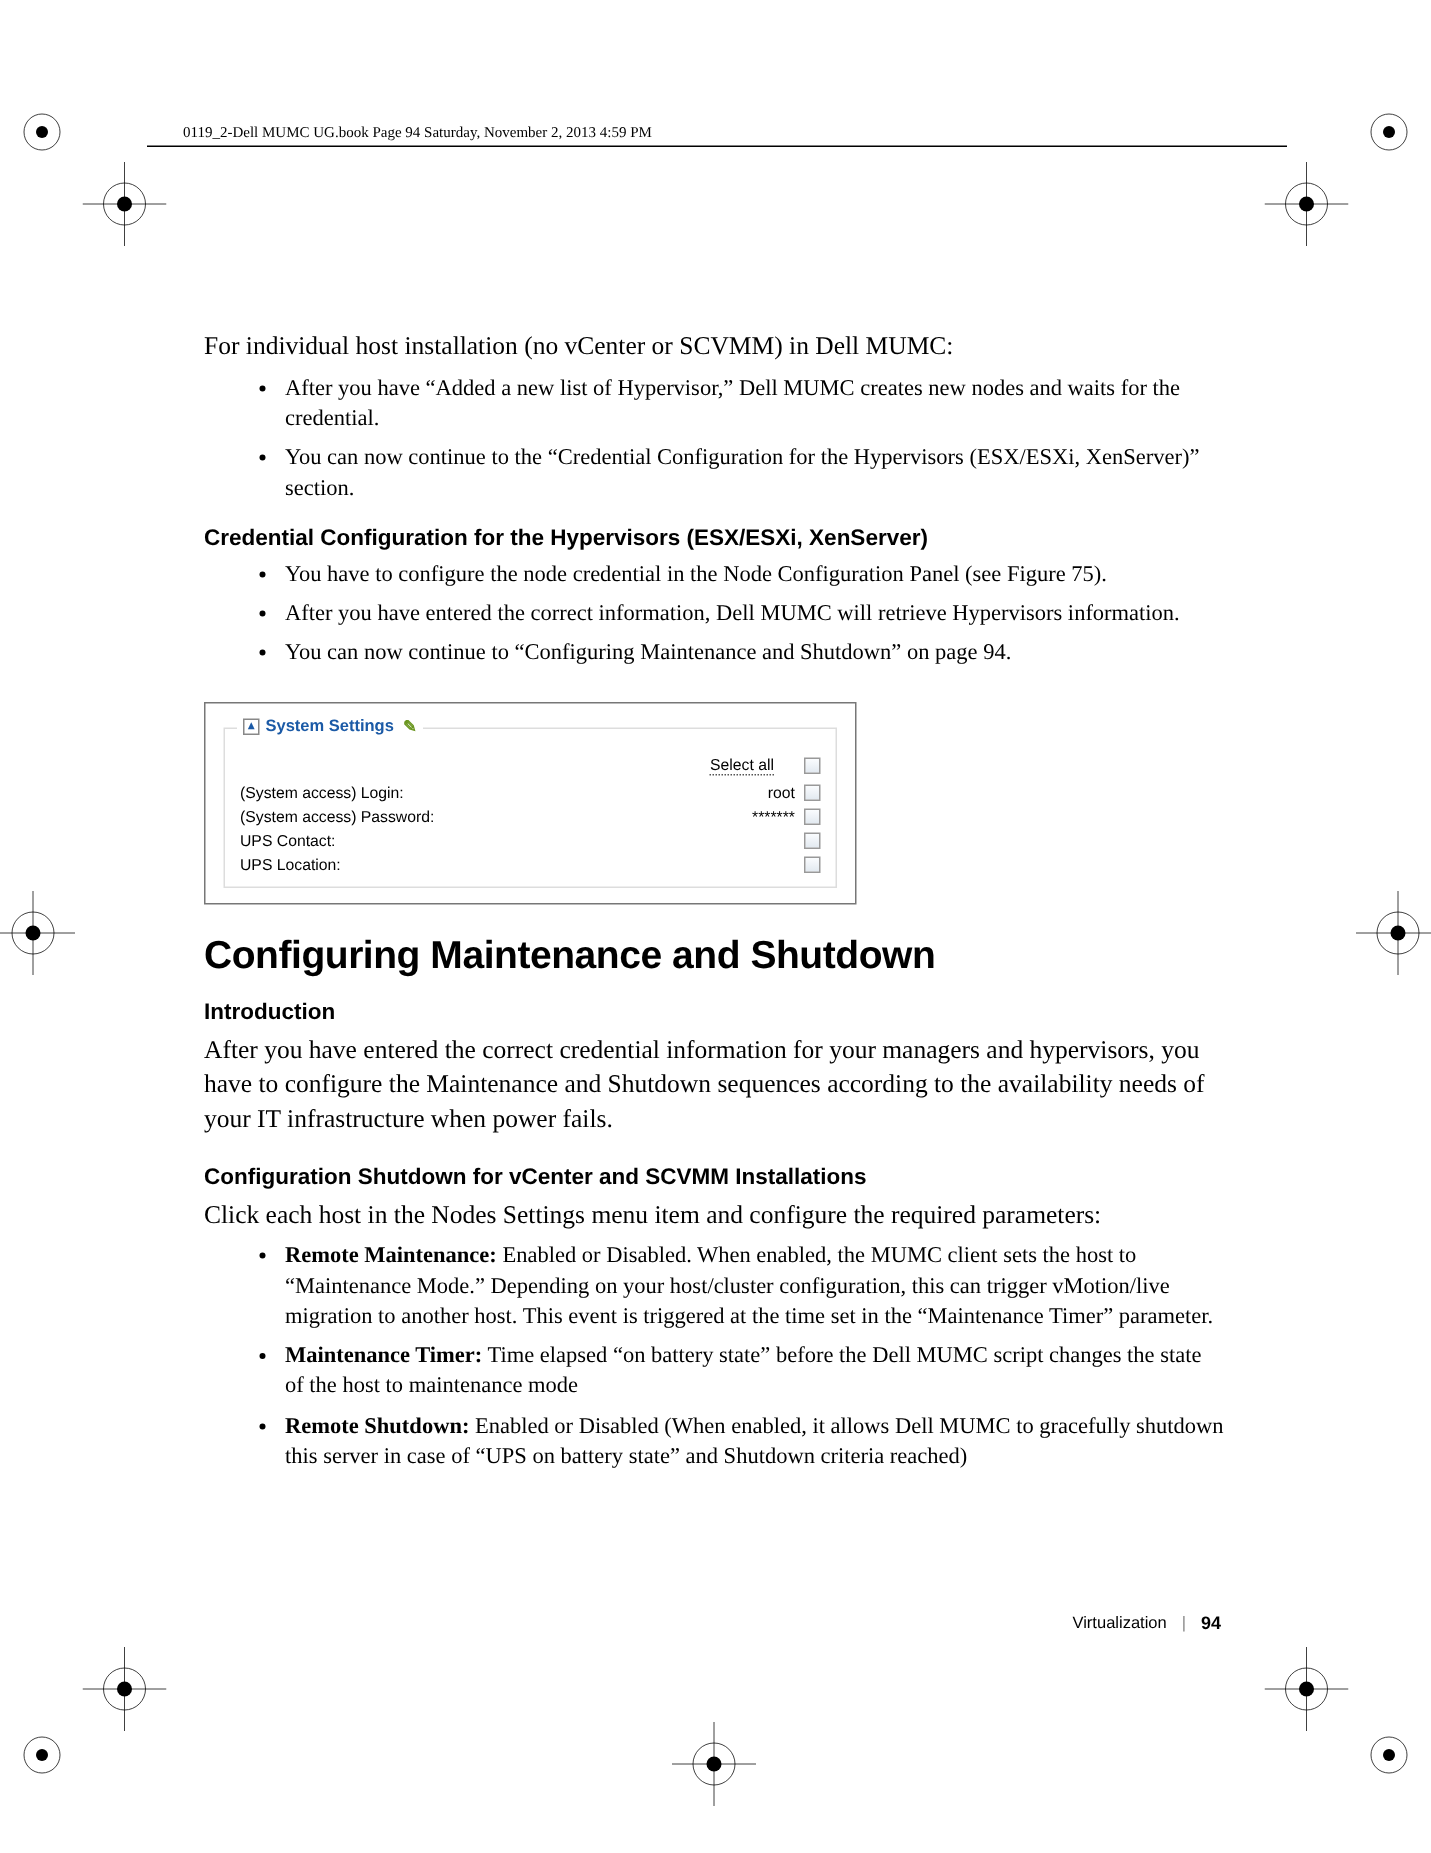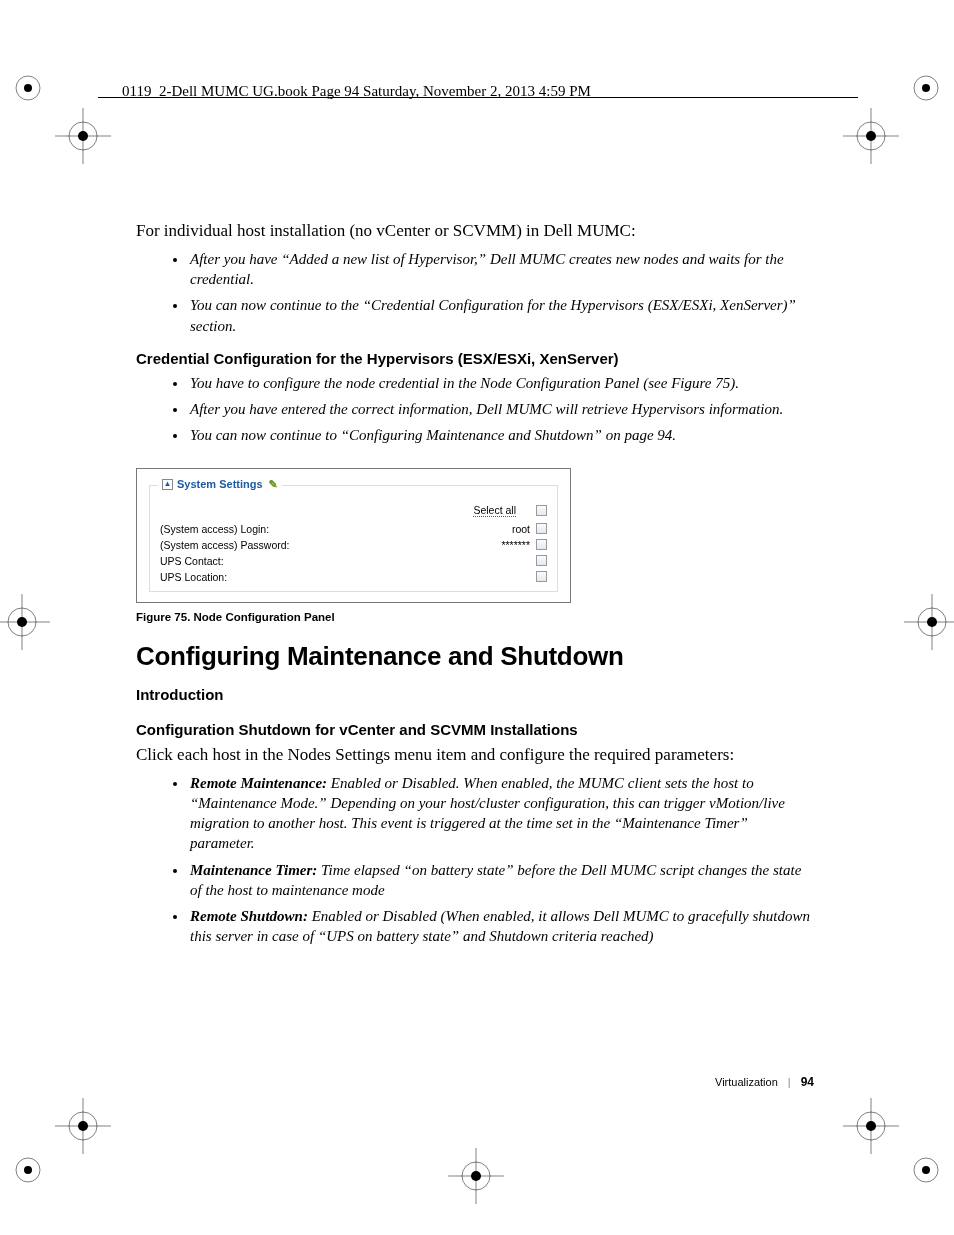"0119_2-Dell MUMC UG.book Page 94" .running-header { font-size: 15px -> 10px }
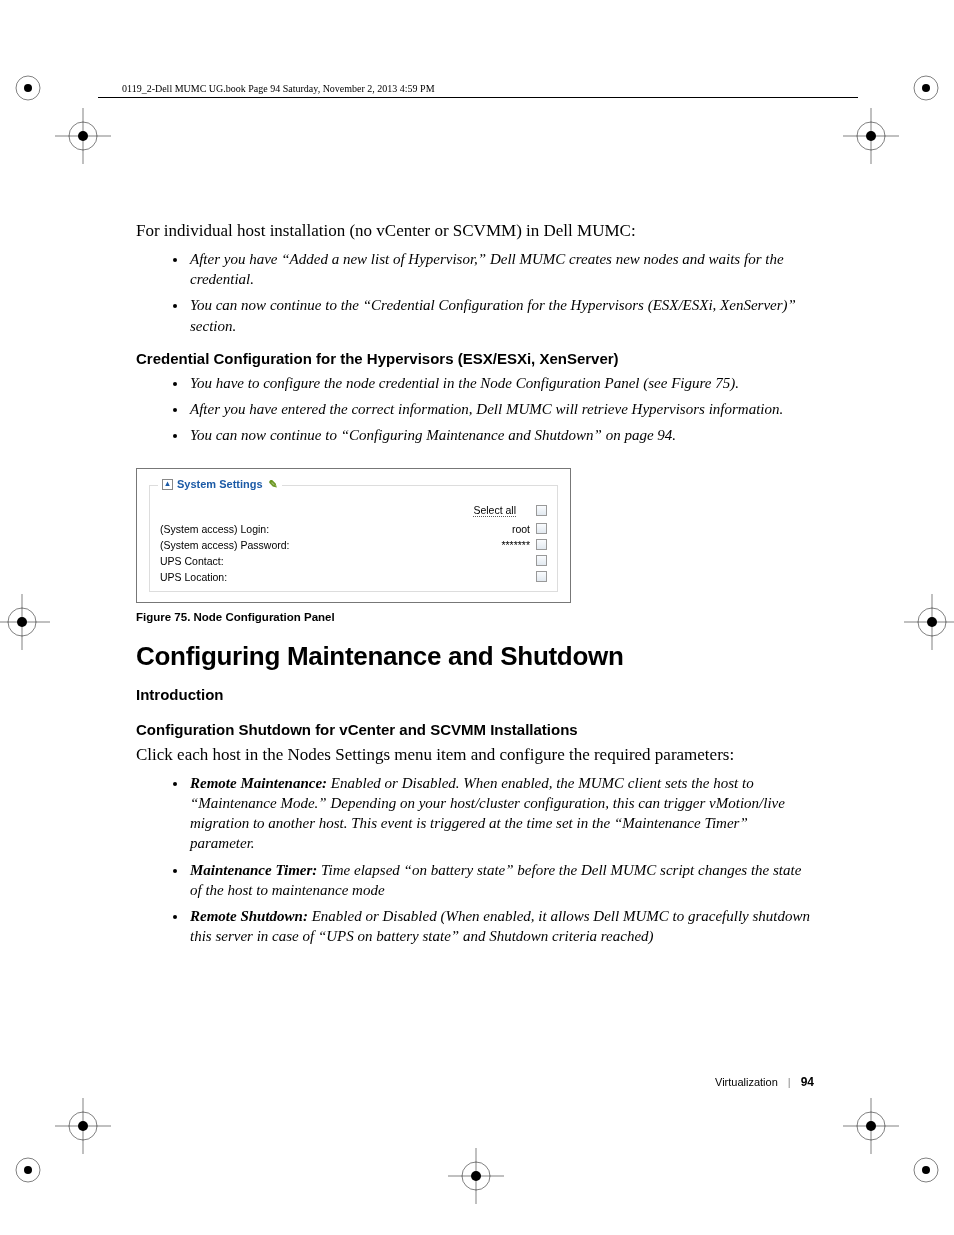"After you have “Added a" ul.body-list { font-style: italic -> none }
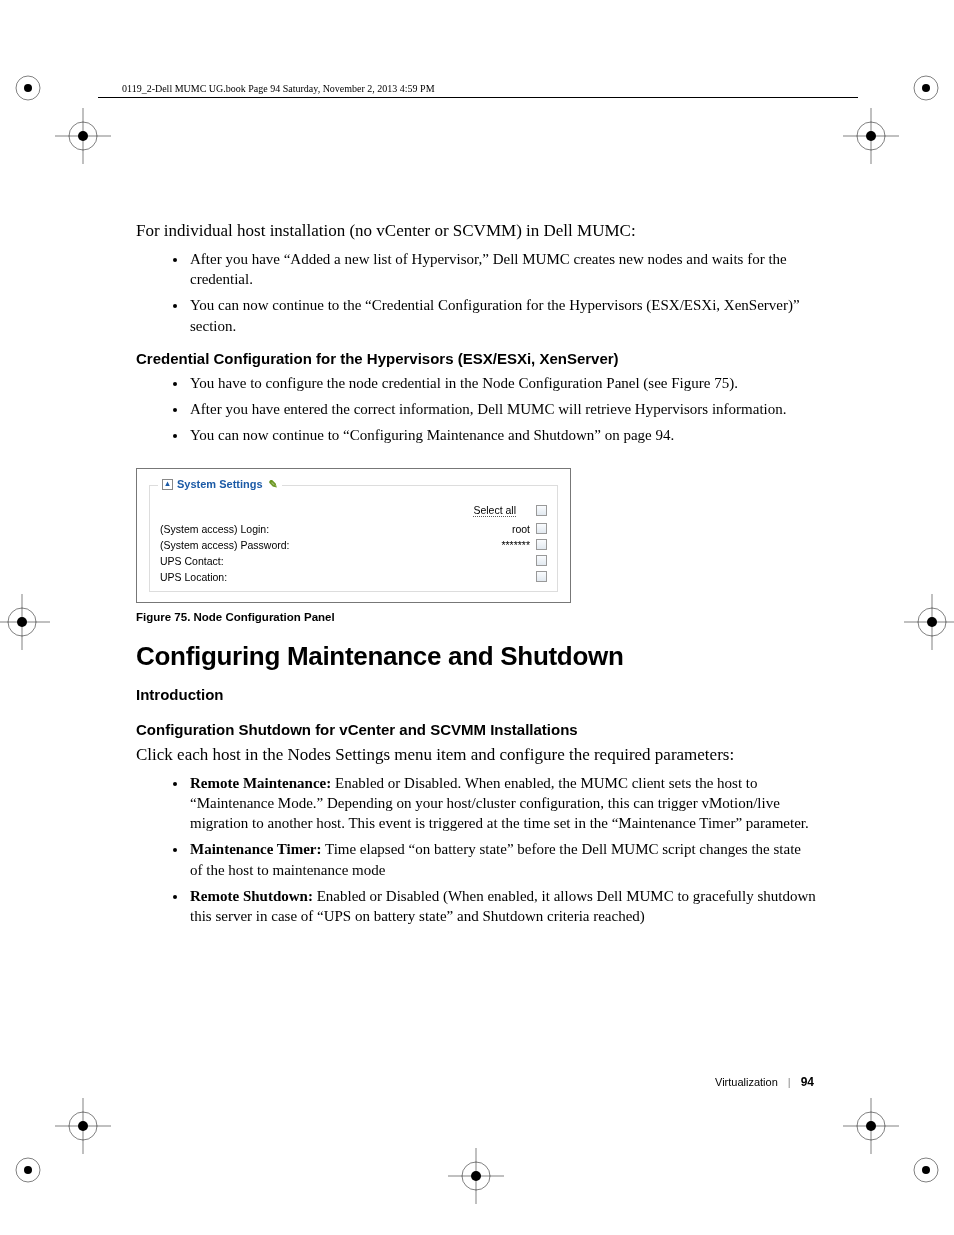"Figure 75. Node Configuration Panel" div.figure-caption { html: <div>Figure 75. Node Configuration Panel</div> -> none }
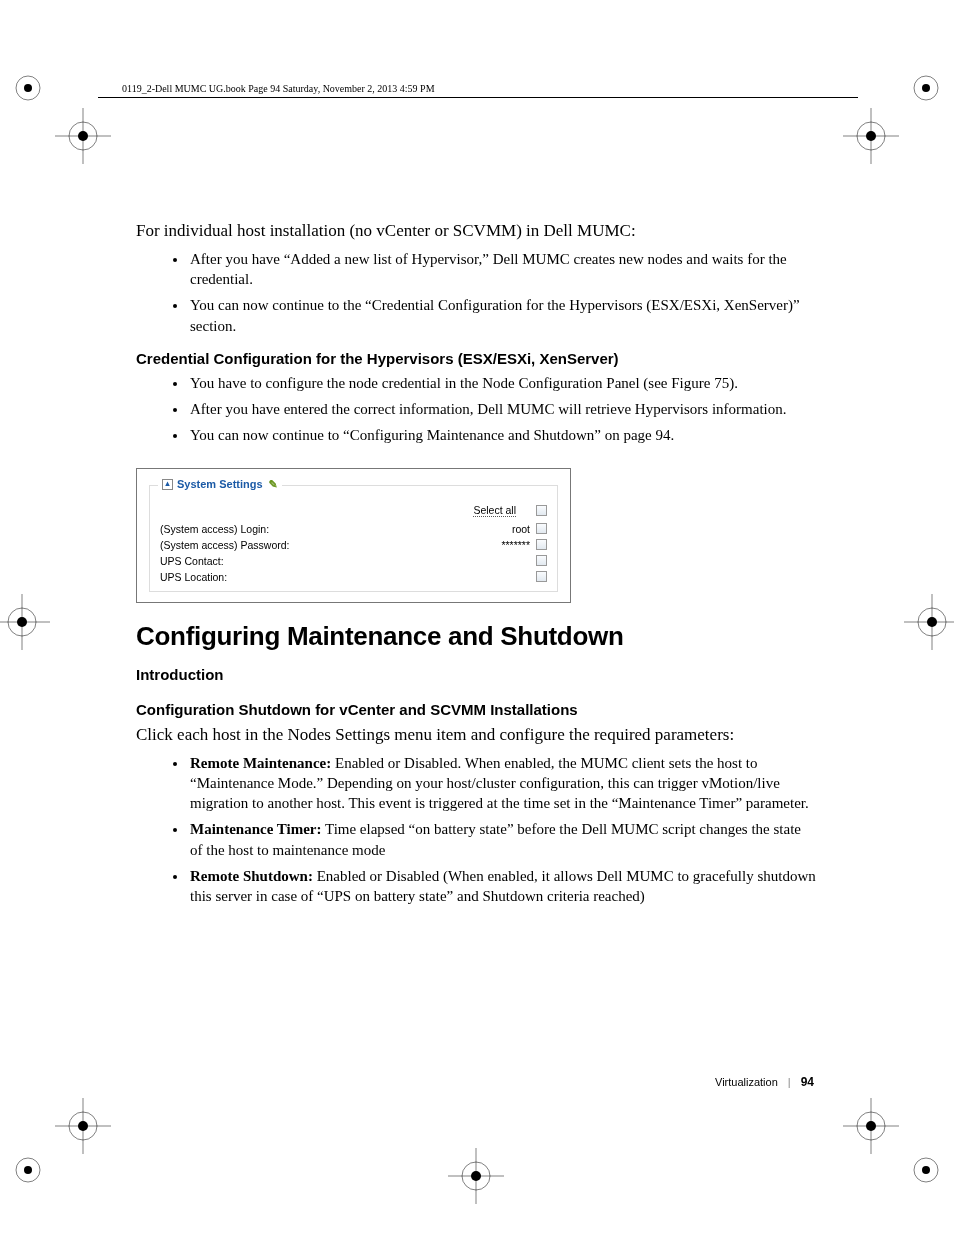"After you have entered the correct credential" p.body-p { html: none -> <p>After you have entered the correct credential information for your managers and hypervisors, you have to configure the Maintenance and Shutdown sequences according to the availability needs of your IT infrastructure when power fails.</p> }
